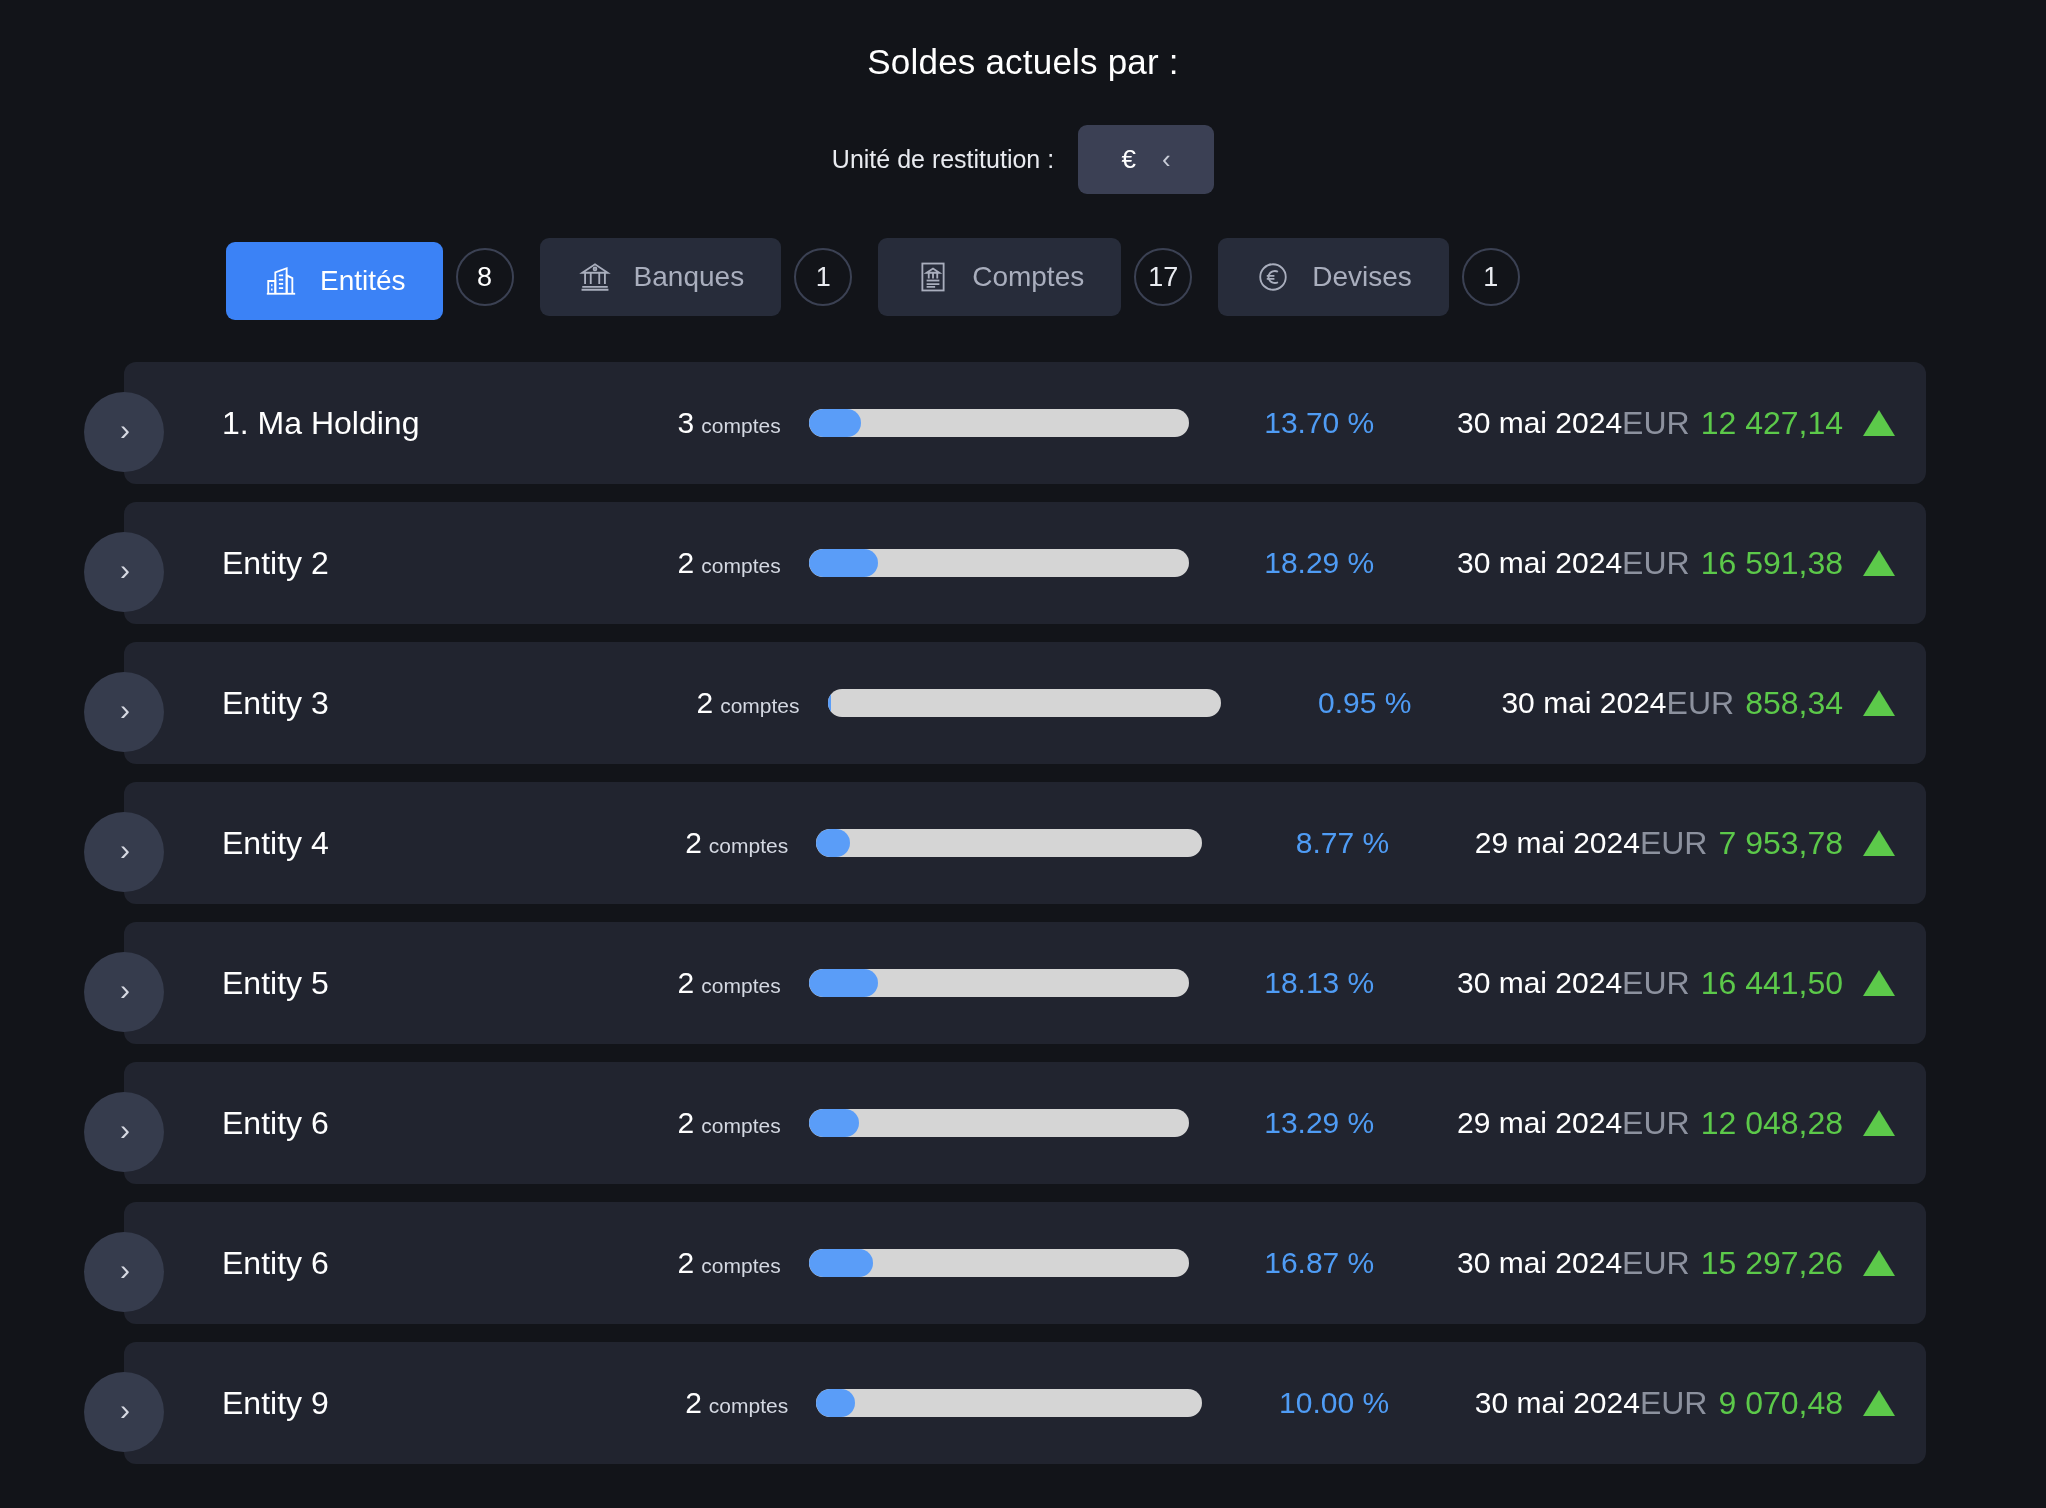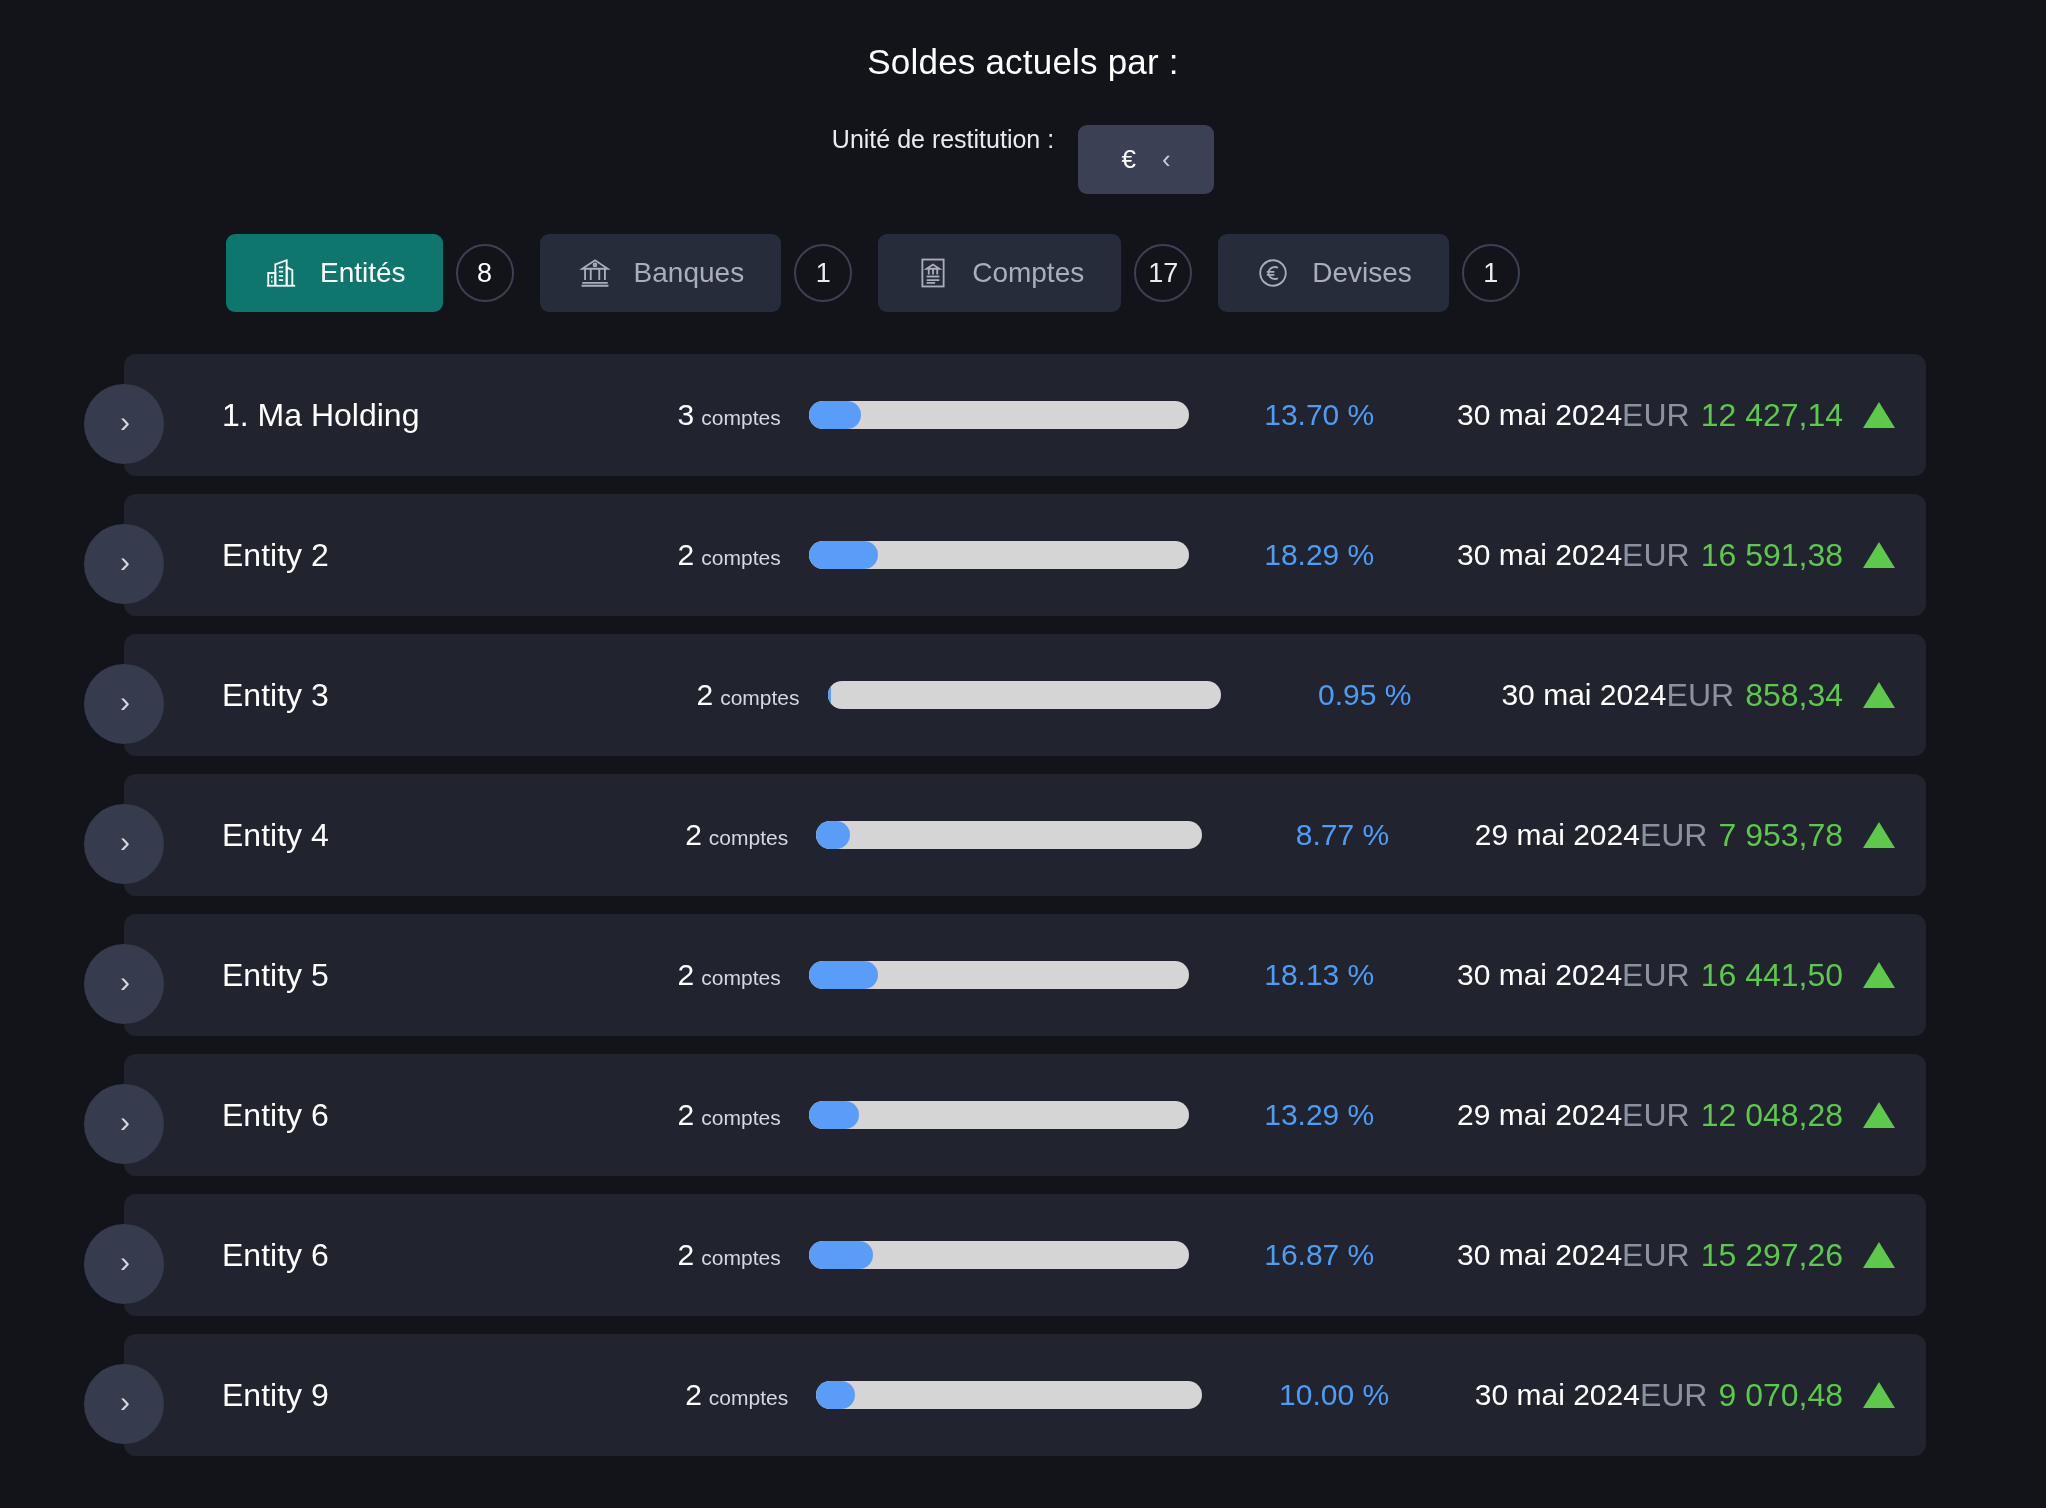"Unité de restitution :" .unit-row { align-items: none -> center }
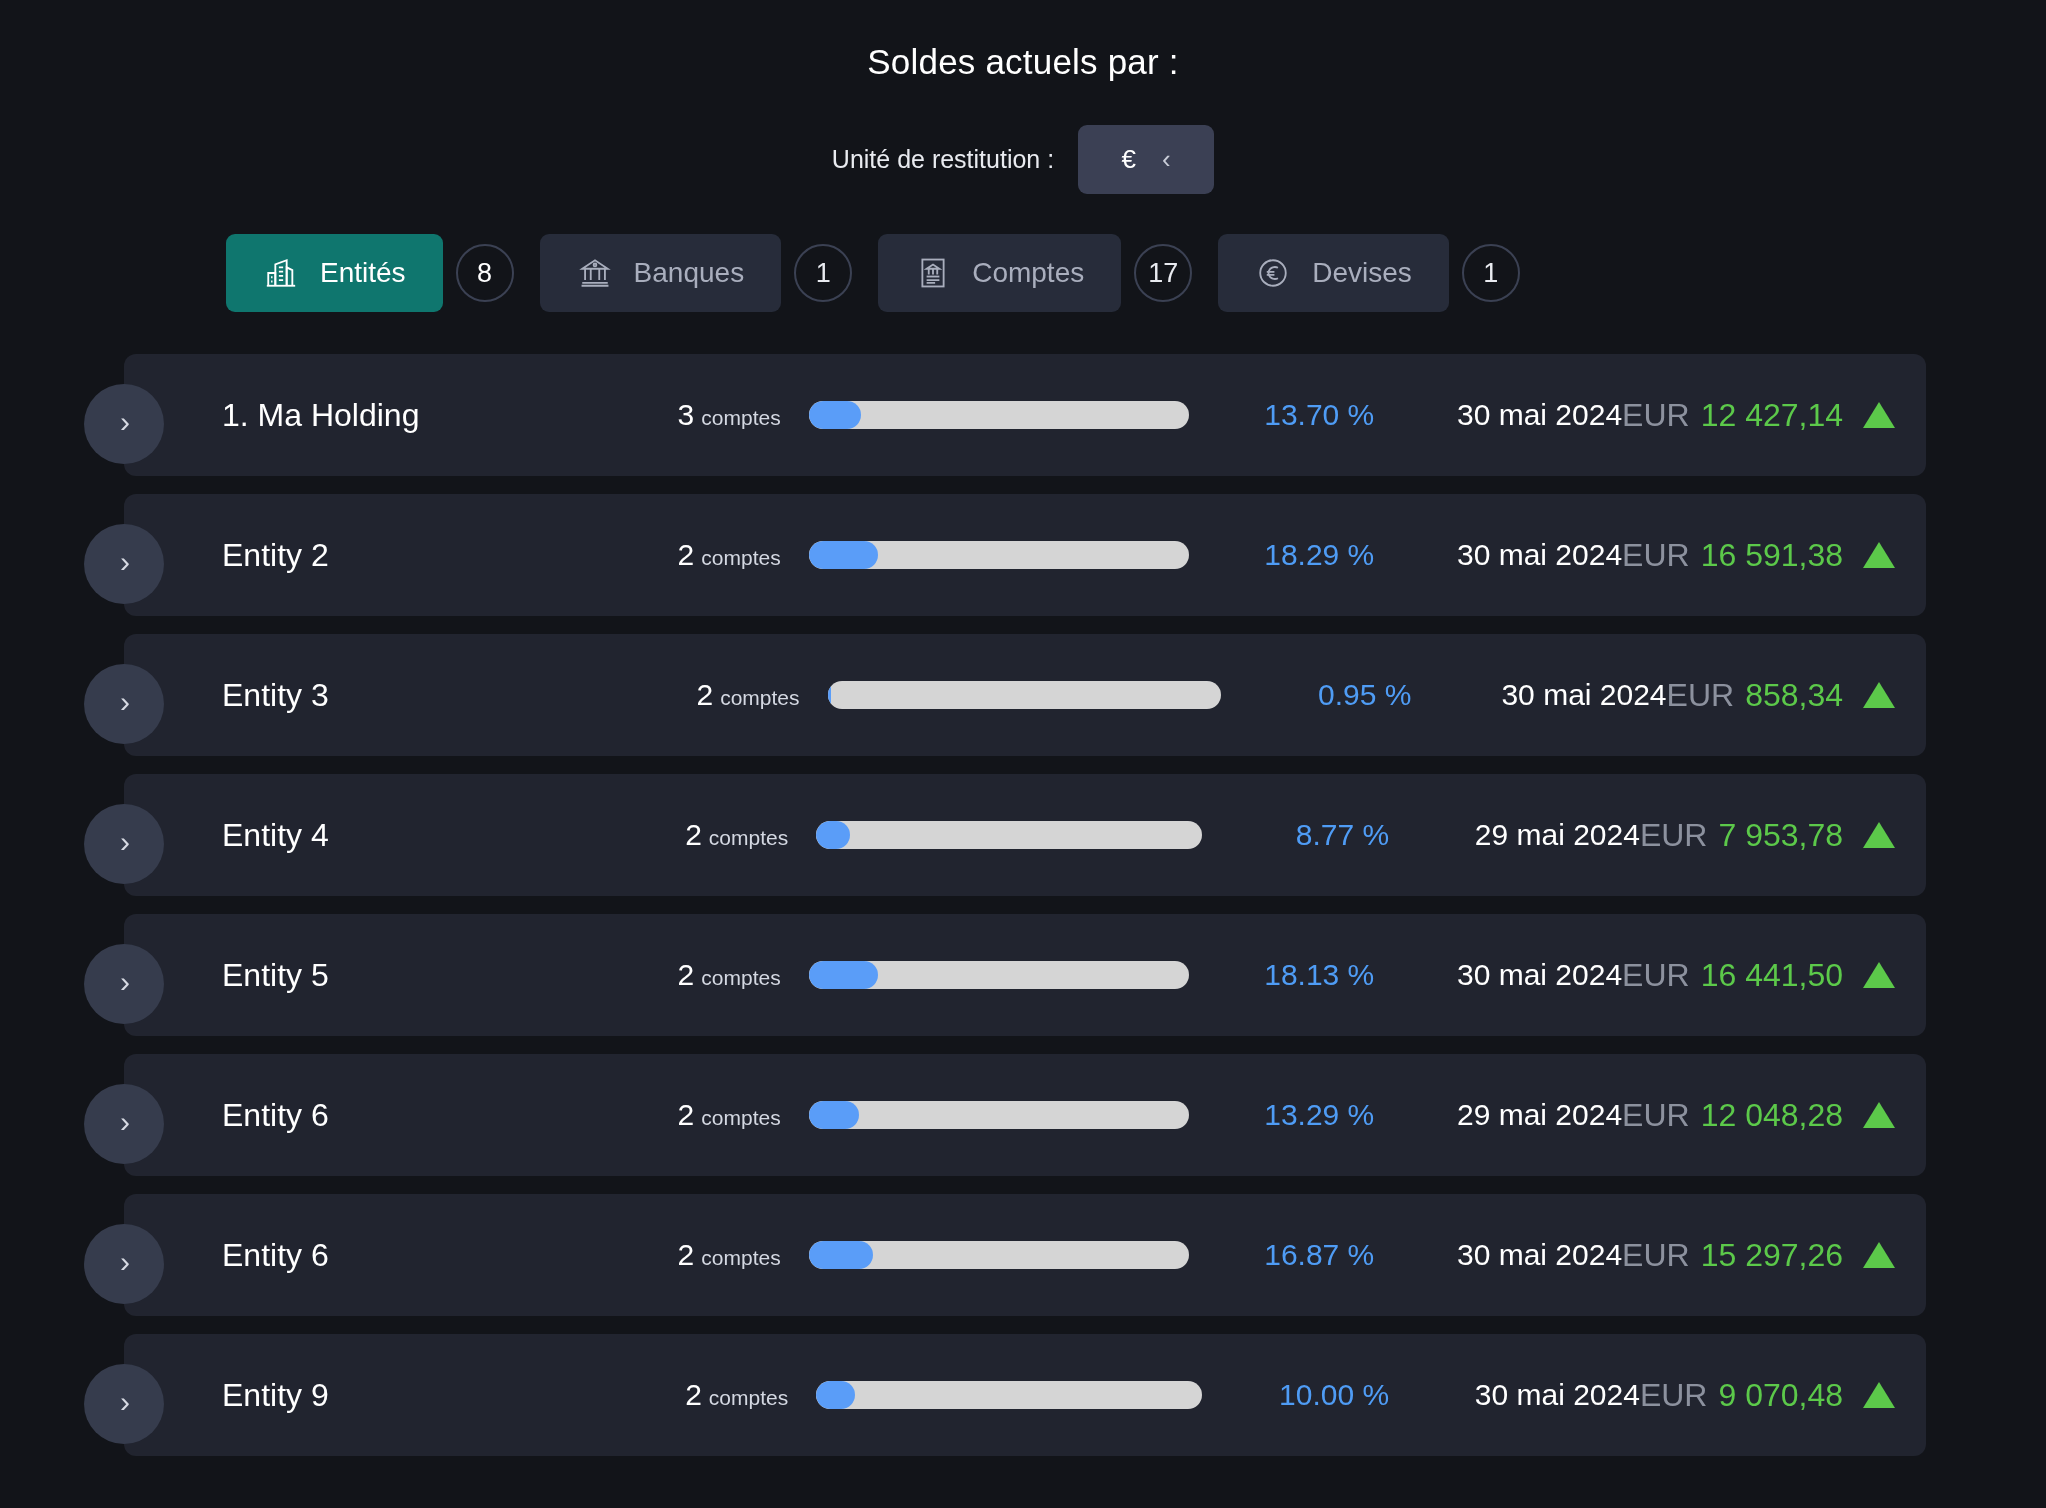"Entités" .tab.active { background: #0f766e -> #3b82f6; margin-top: none -> 8px }
